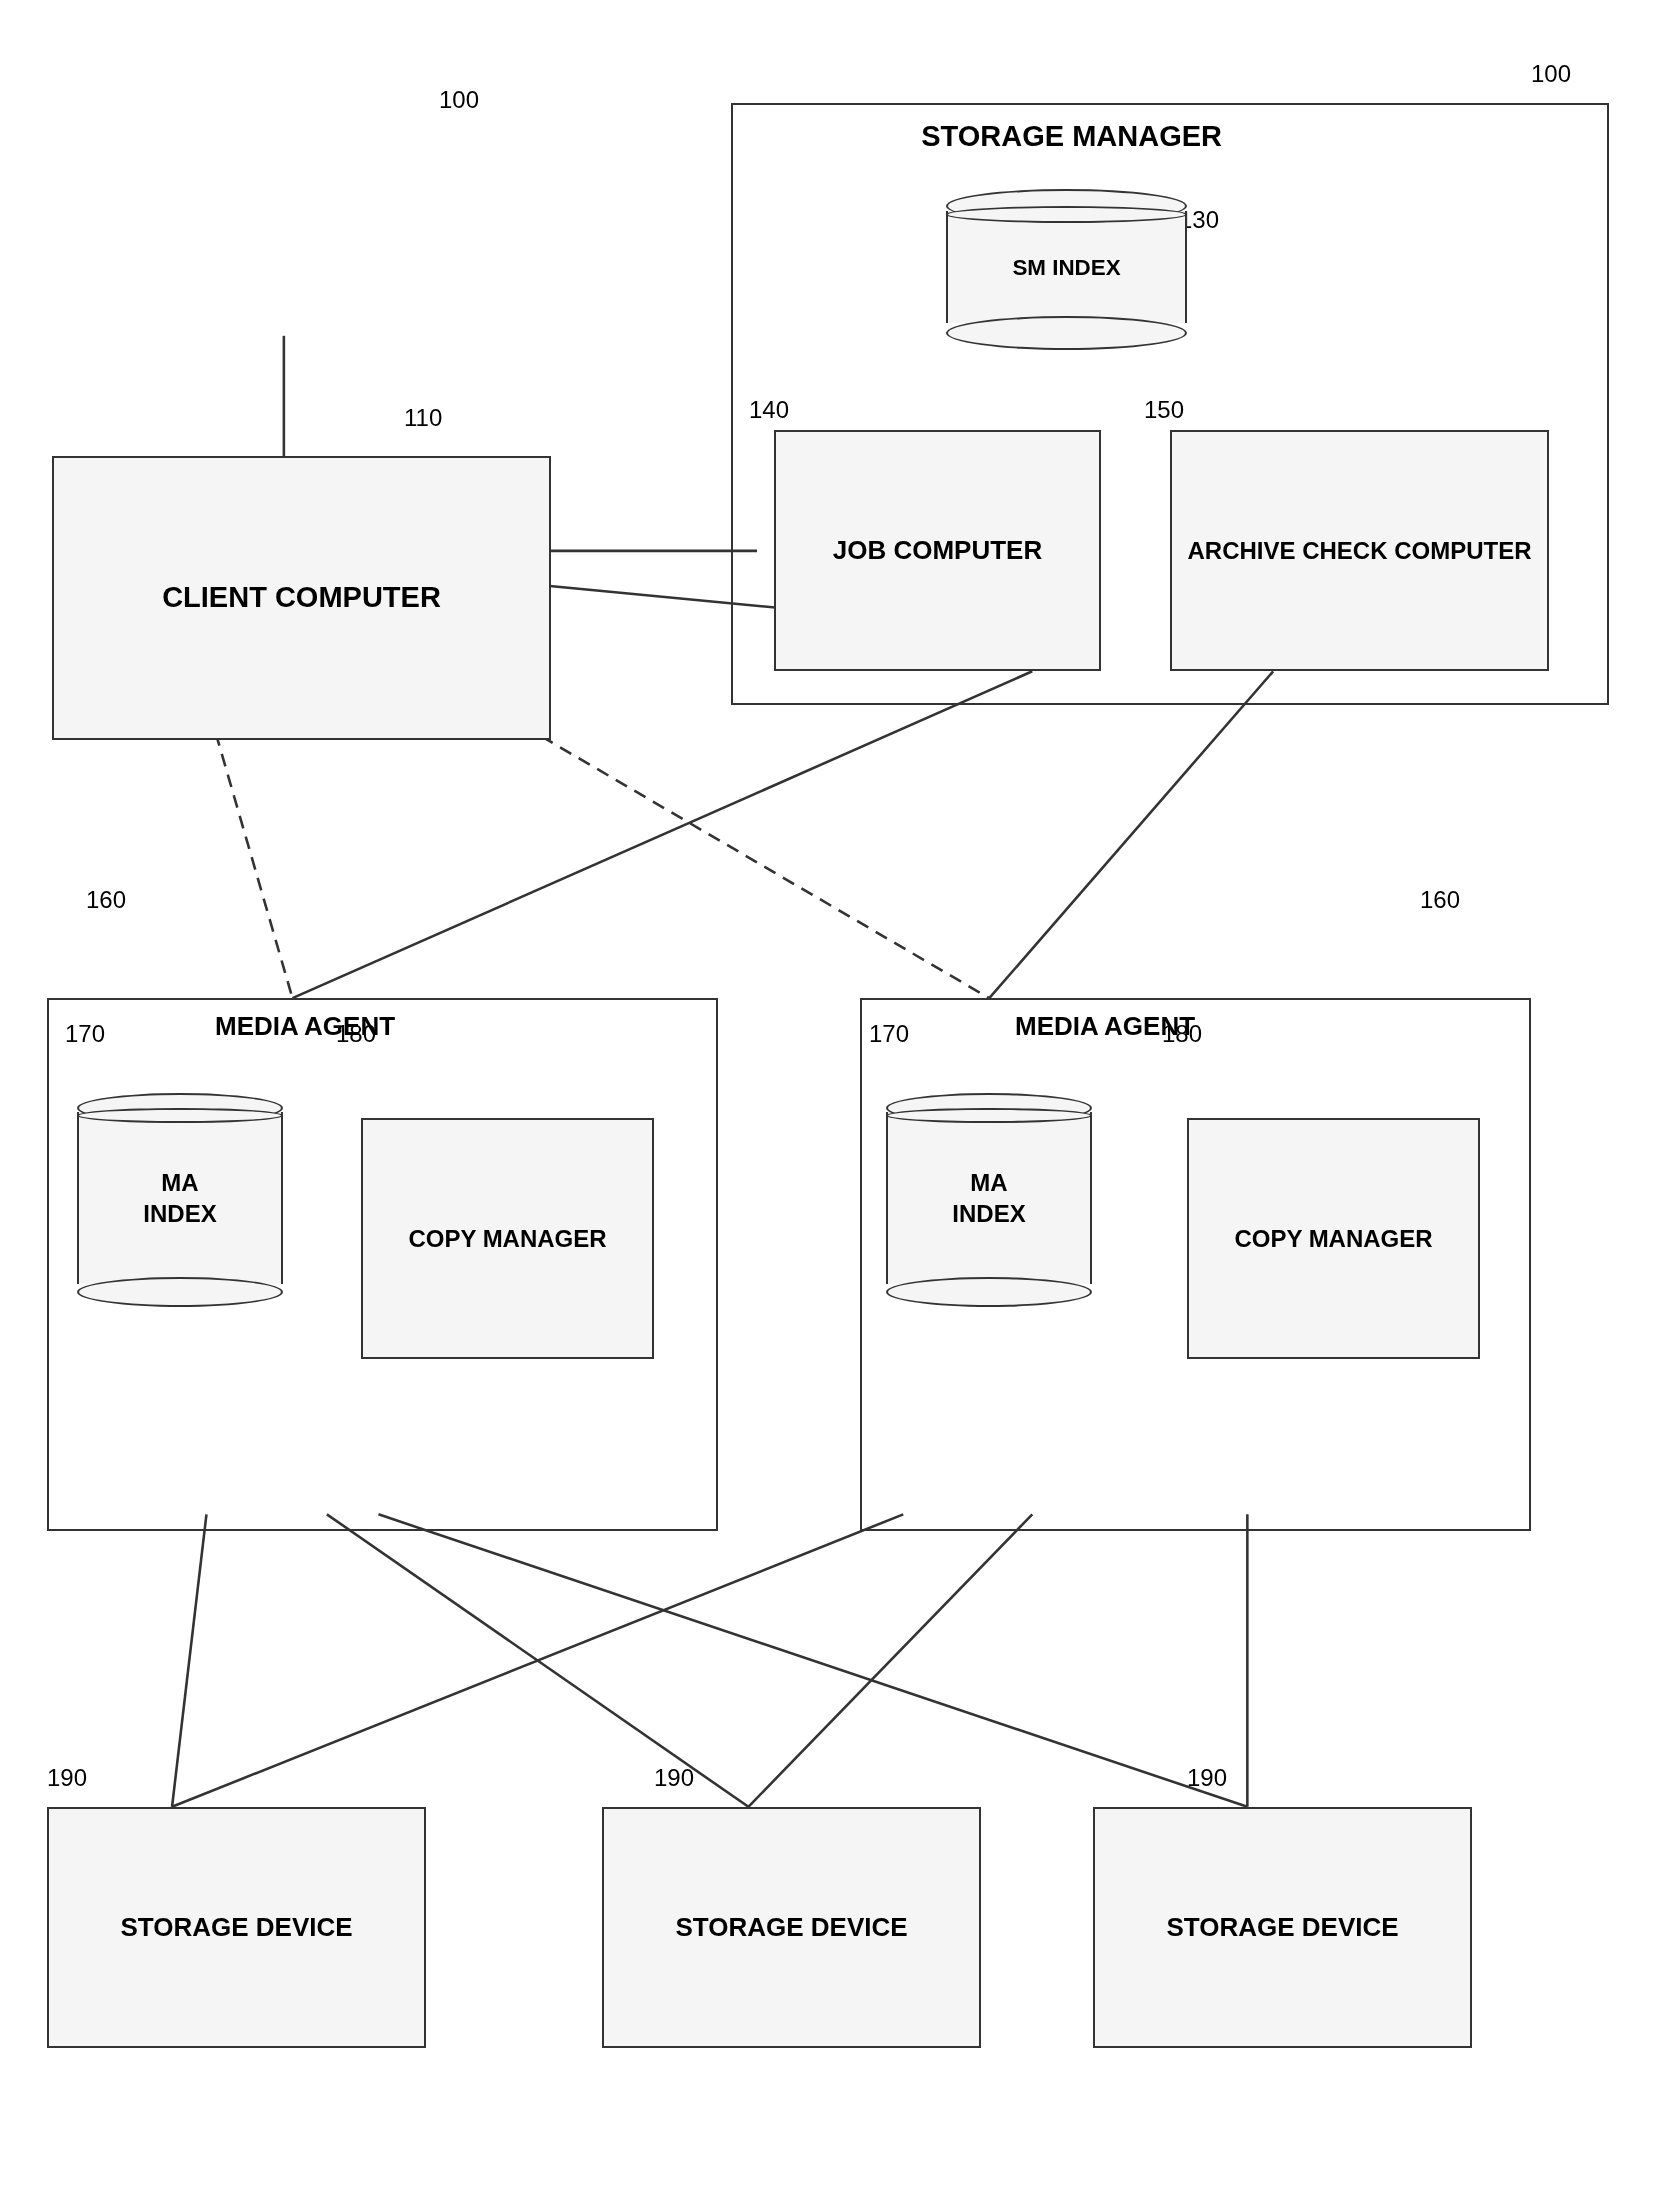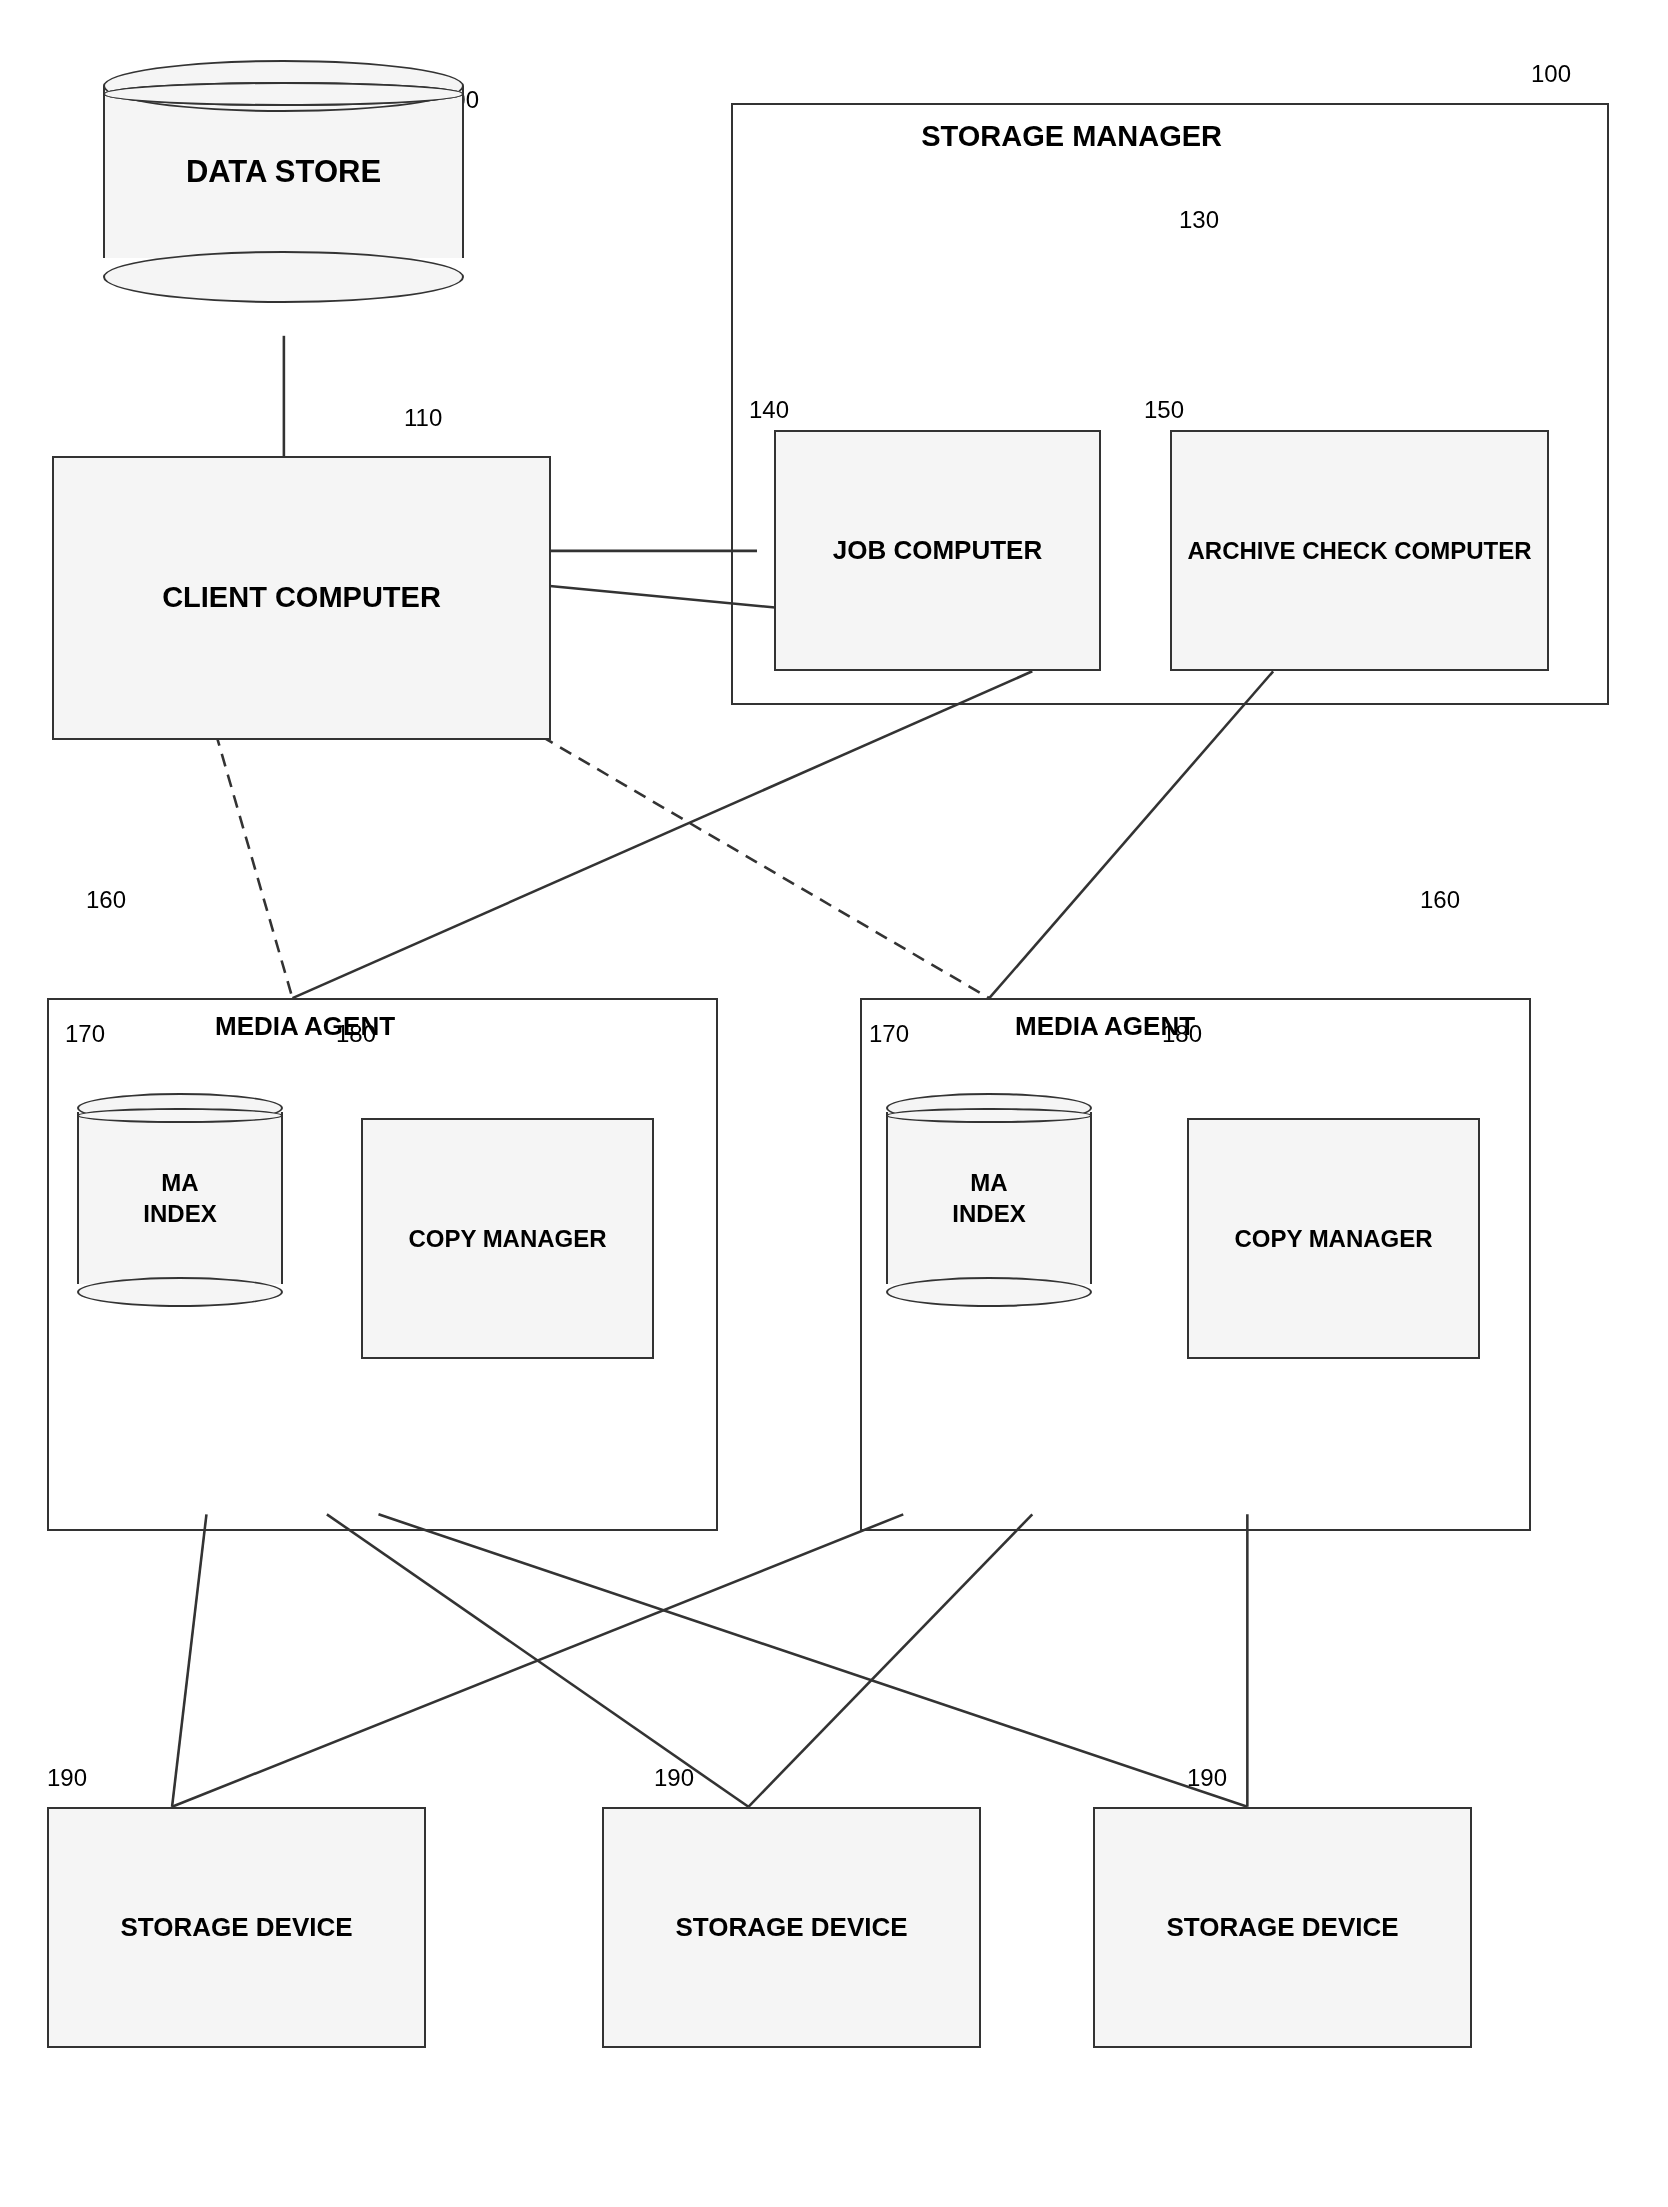"DATA STORE" div.cyl-composite { html: <div> <div></div> <div> <div></div> </div> <div> <div></div> </div> <div> <span>DATA STORE</span> </div> <div></div> </div> -> none }
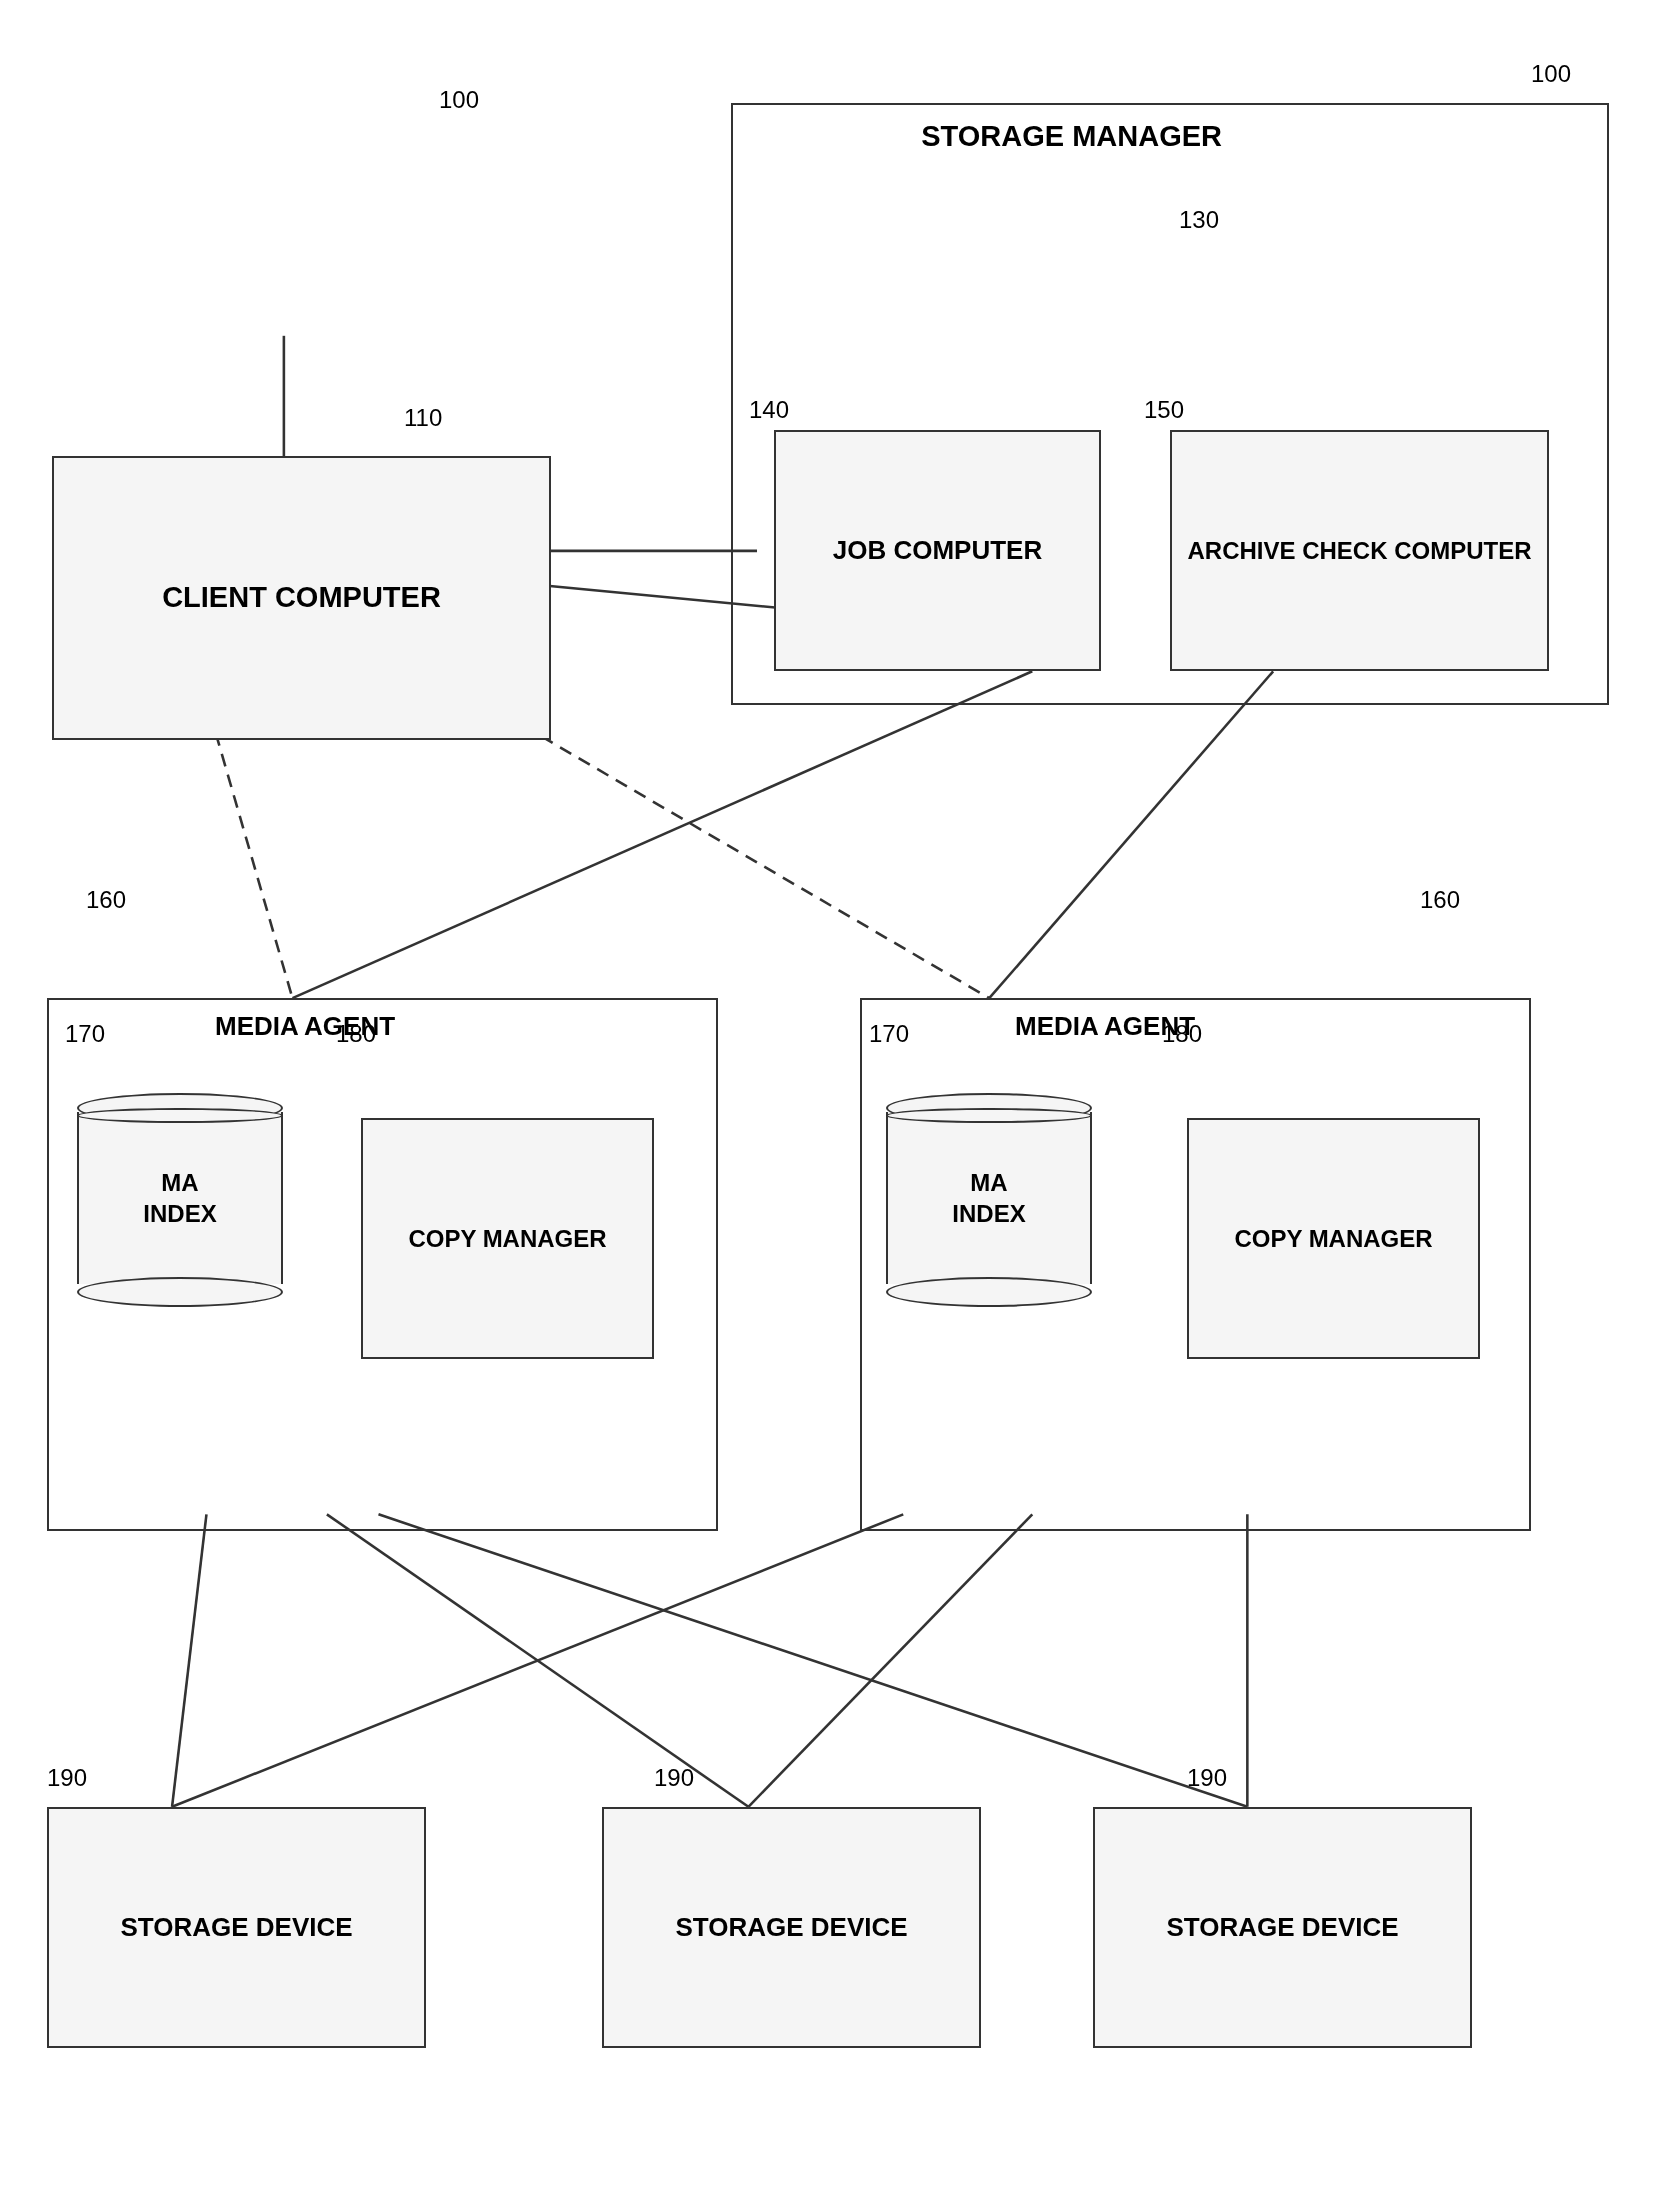"SM INDEX" div.cyl-composite { html: none -> <div> <div></div> <div> <div></div> </div> <div> <span>SM INDEX</span> </div> <div></div> </div> }
